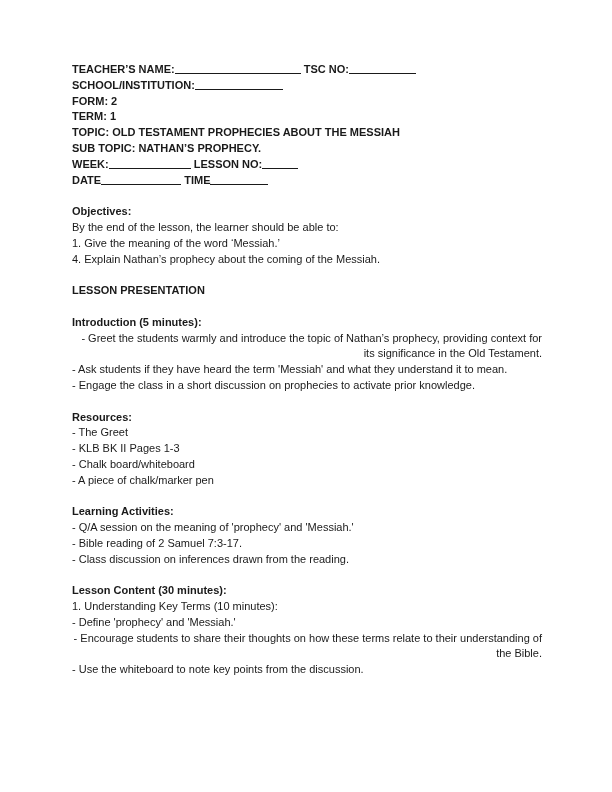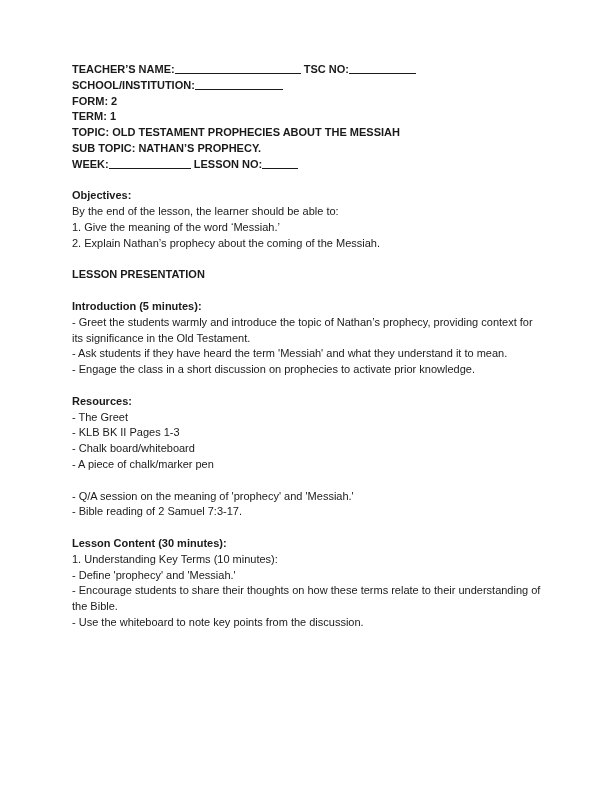"DATE TIME" div.line { html: none -> <div><span>DATE</span><span></span> <span>TIME</span><span></span></div> }
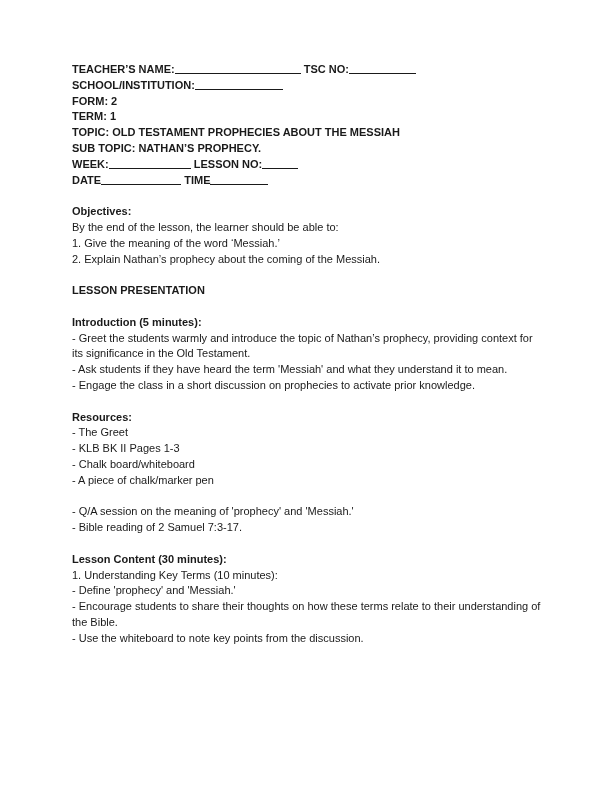"2. Explain Nathan’s prophecy about" div.line { text: 2 -> 4 }
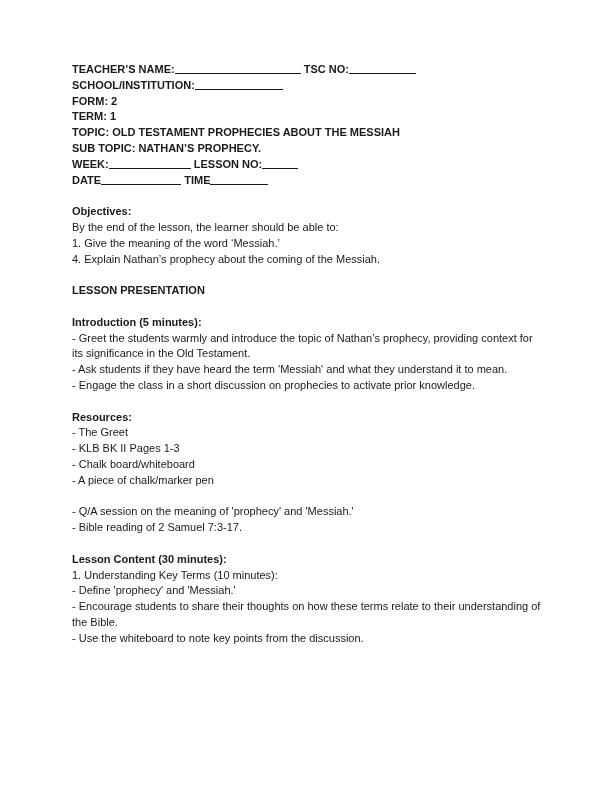"- Greet the students warmly" .wrap { text-align: none -> right }
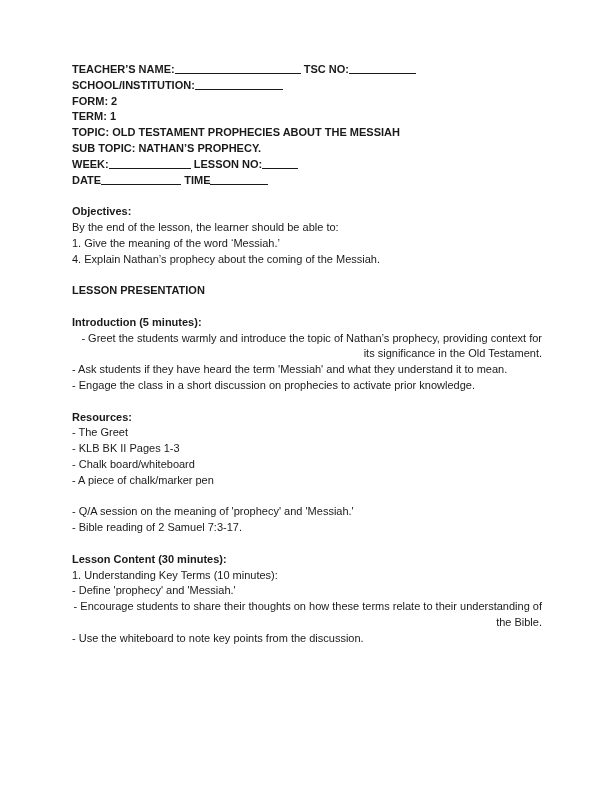"Learning Activities:" div.line { html: none -> <div>Learning Activities:</div> }
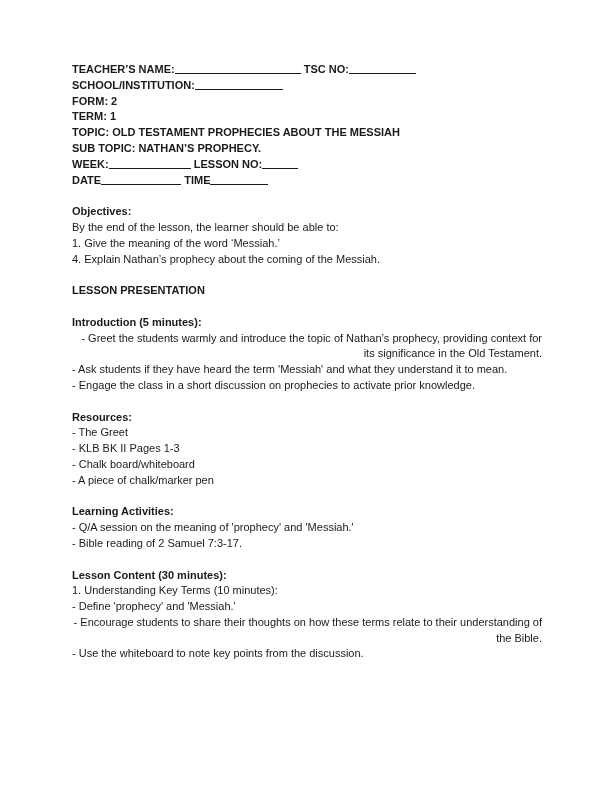"- Class discussion on inferences" div.line { html: none -> <div>- Class discussion on inferences drawn from the reading.</div> }
